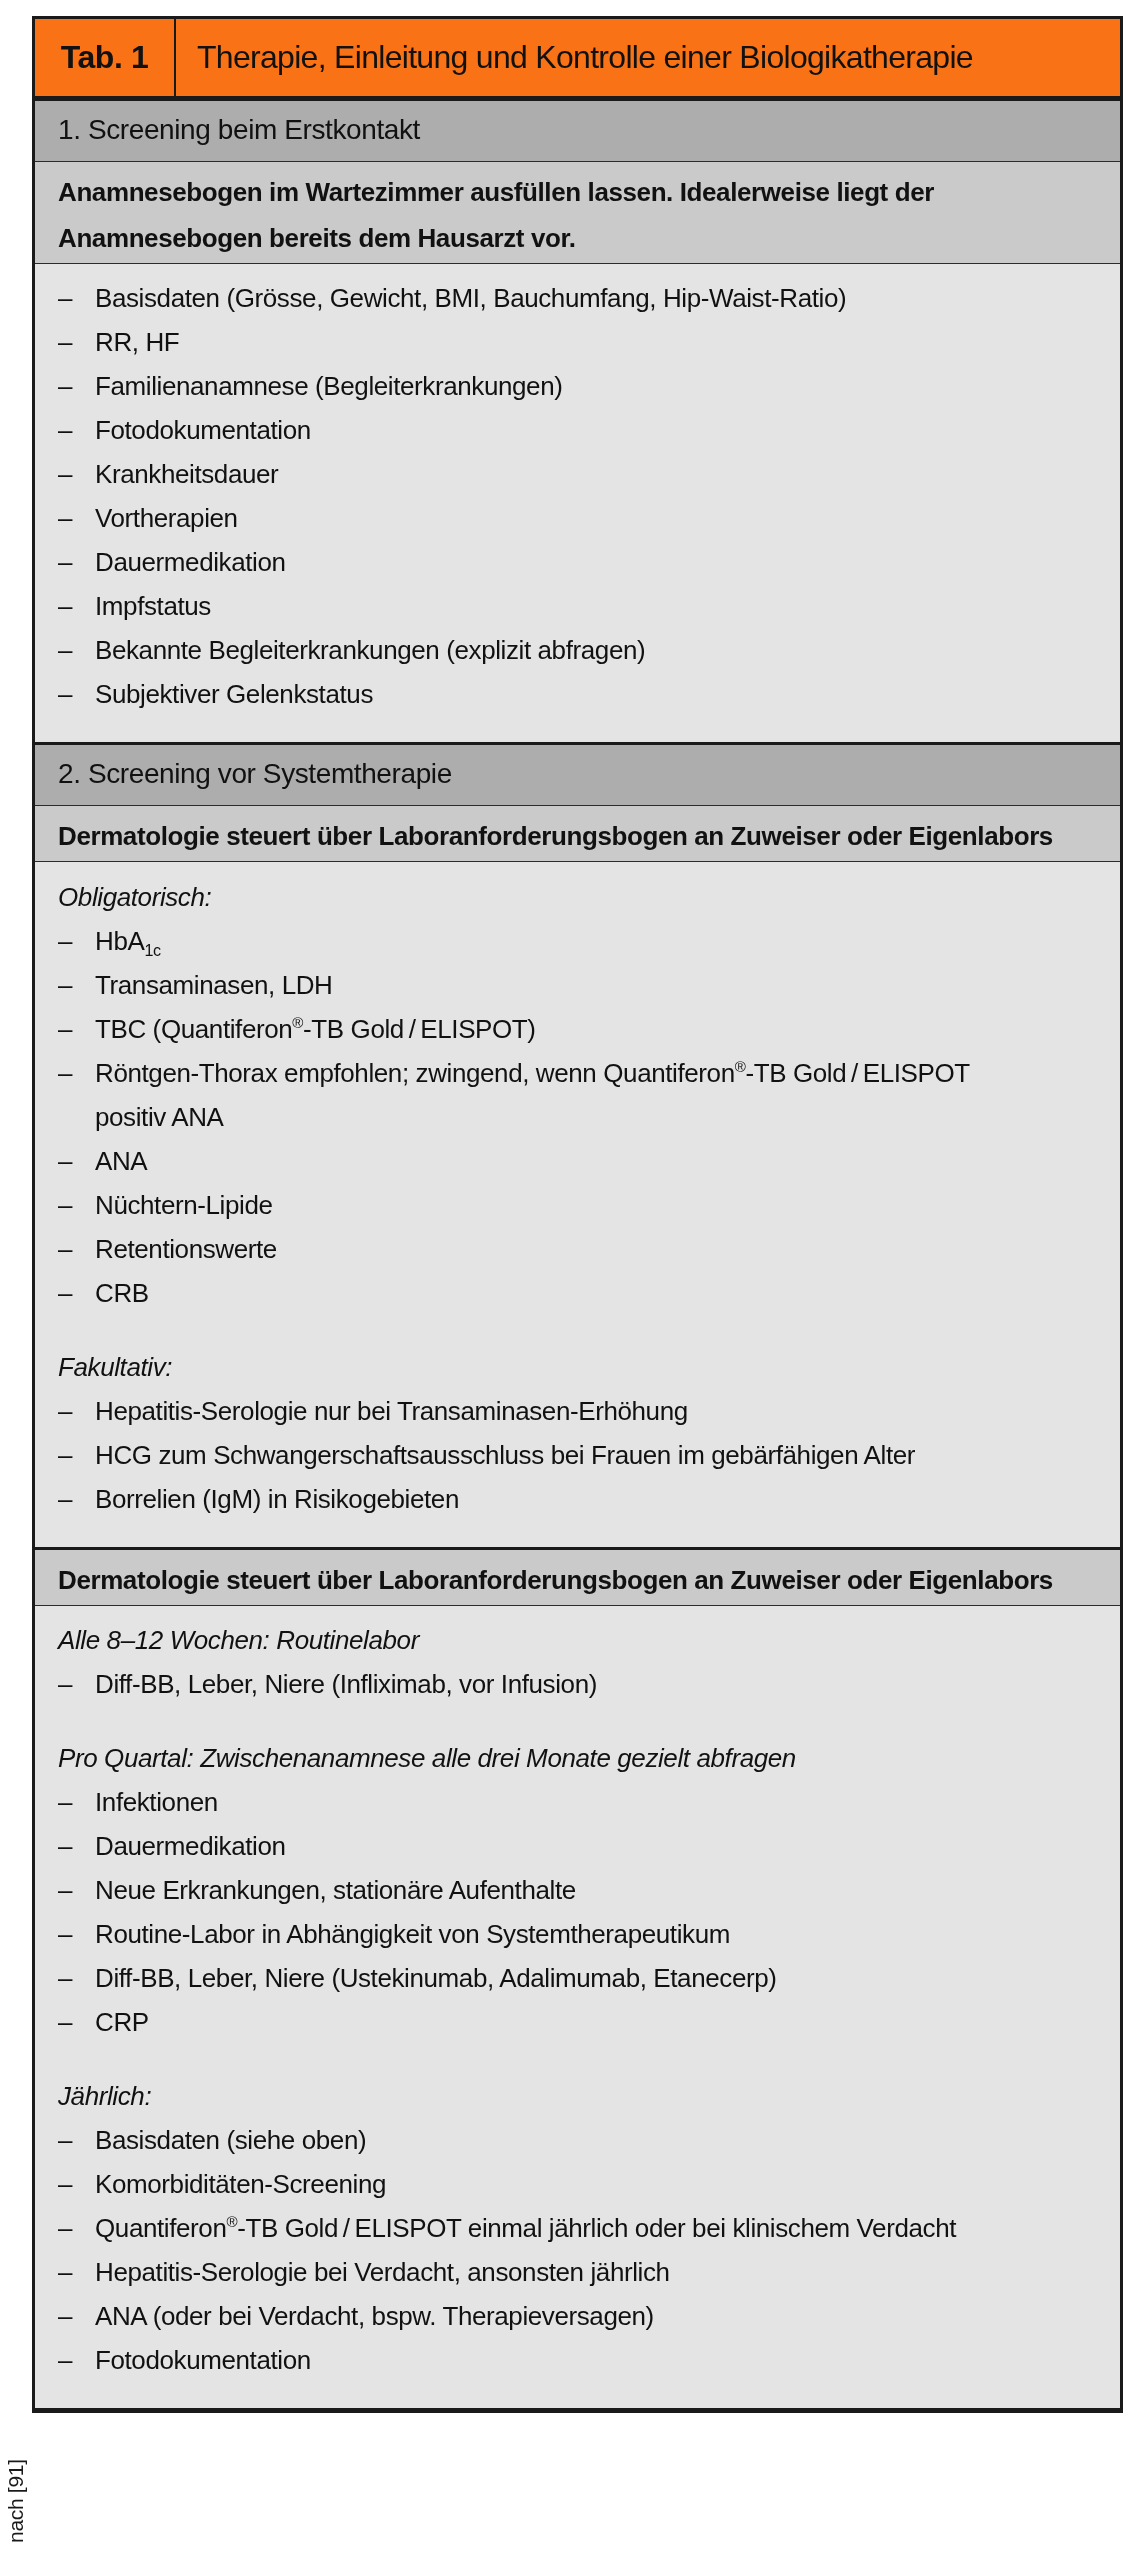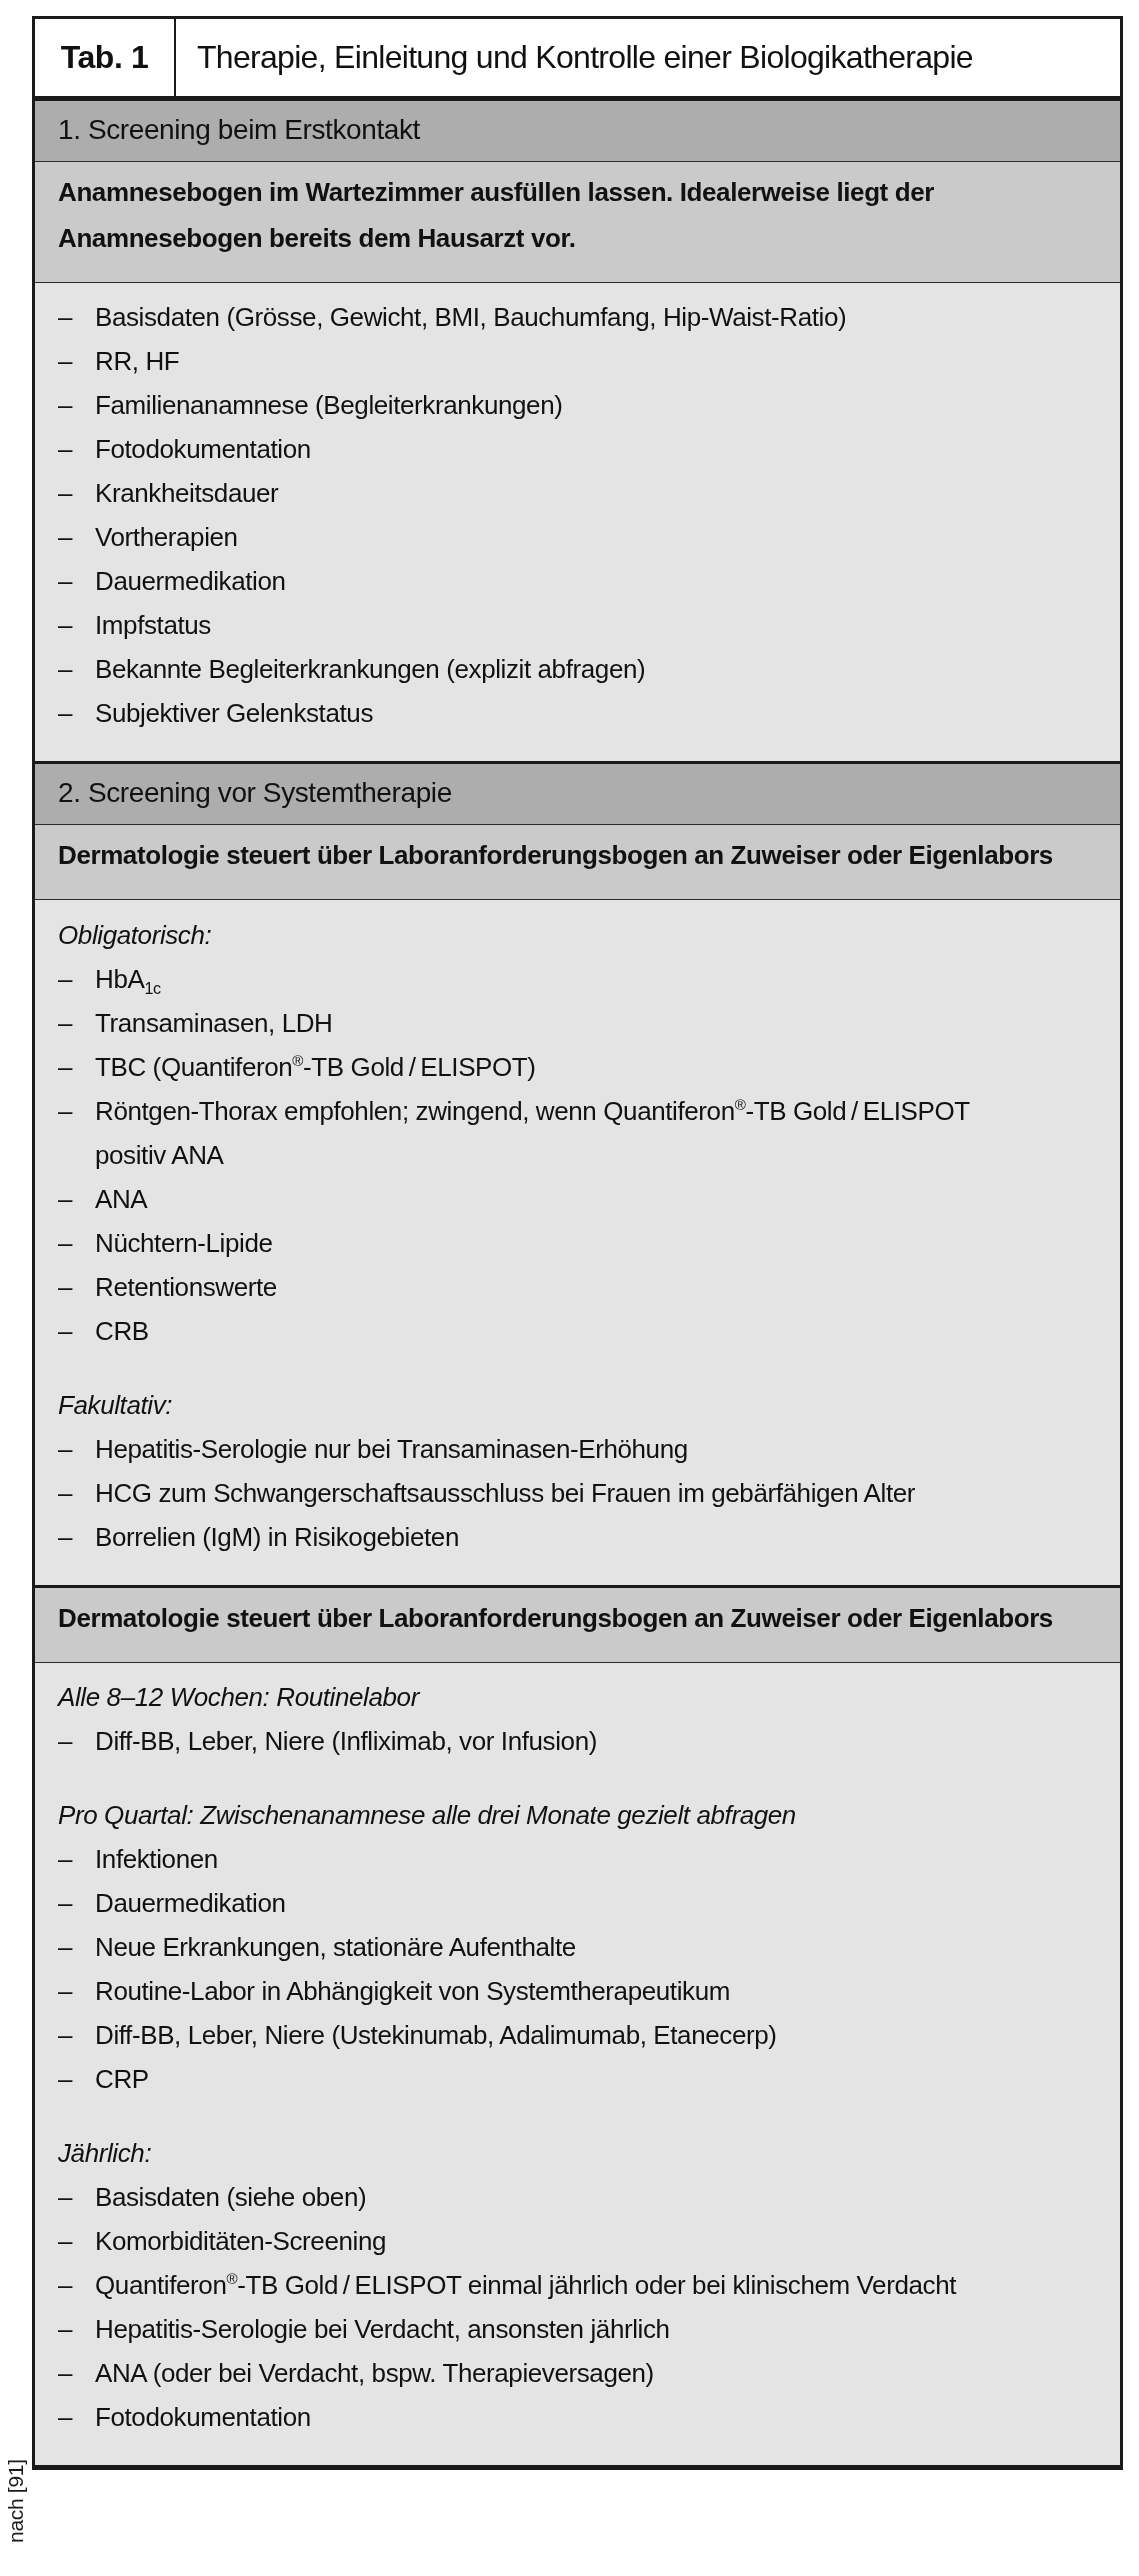"Tab. 1" .titlerow { background: #ffffff -> #f97316 }
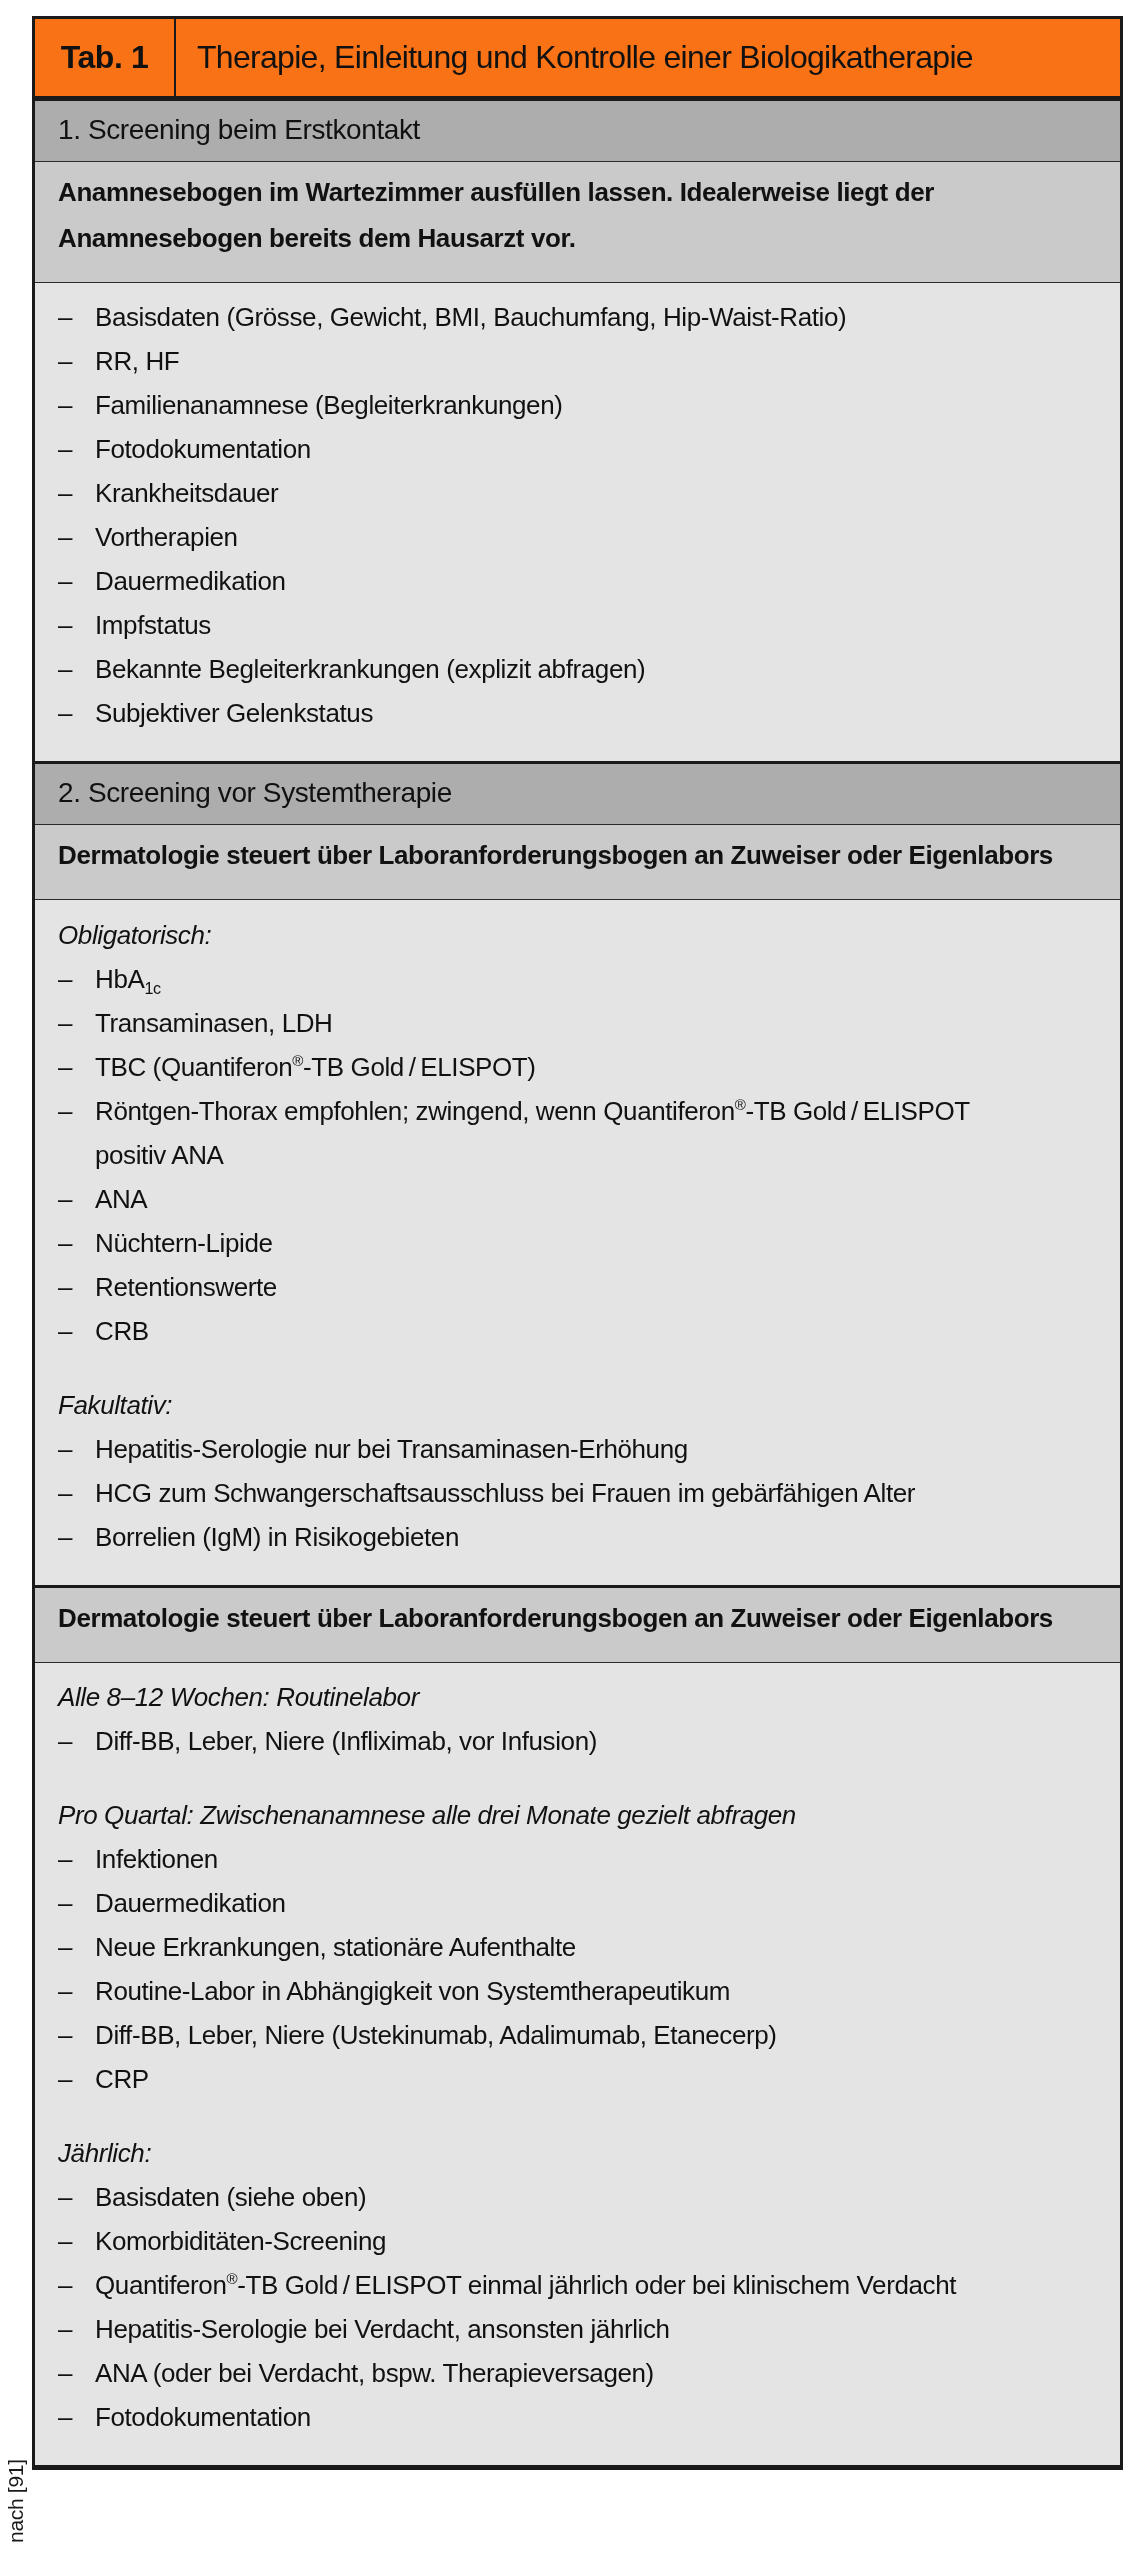"Anamnesebogen im Wartezimmer ausfüllen" .sec-subheading { padding: 7px 23px 21px 23px -> 7px 23px 2px 23px }
